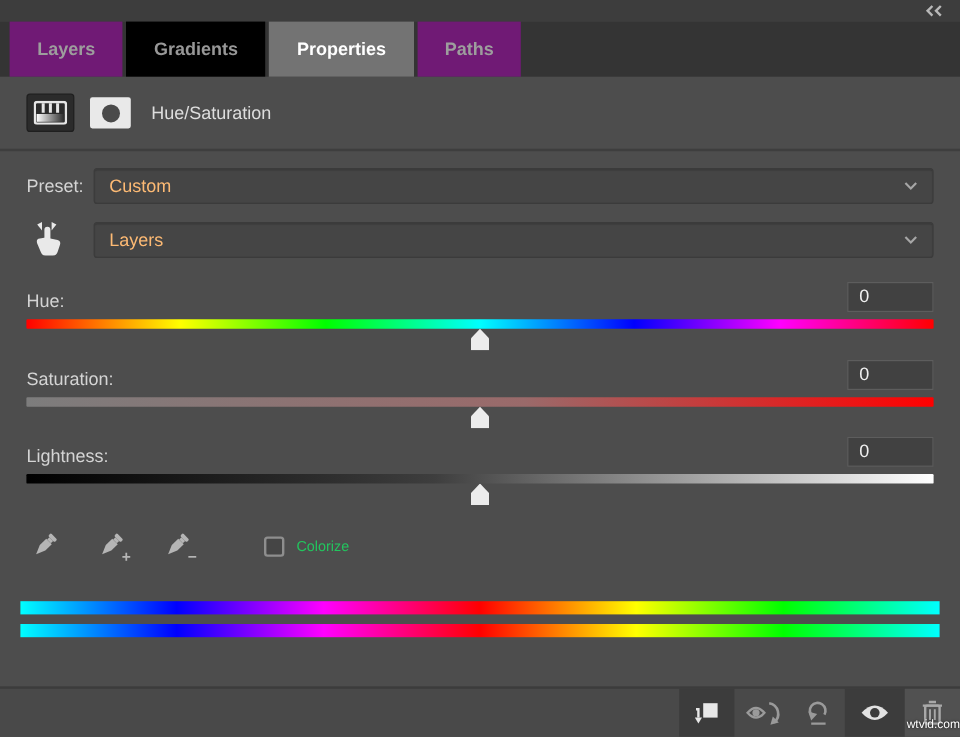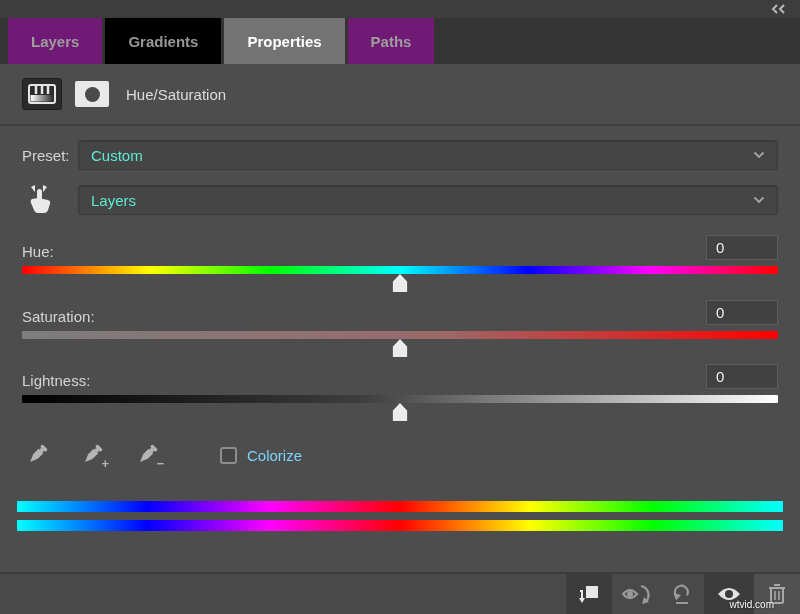"Custom" .dropdown { color: #5eead4 -> #fdba74 }
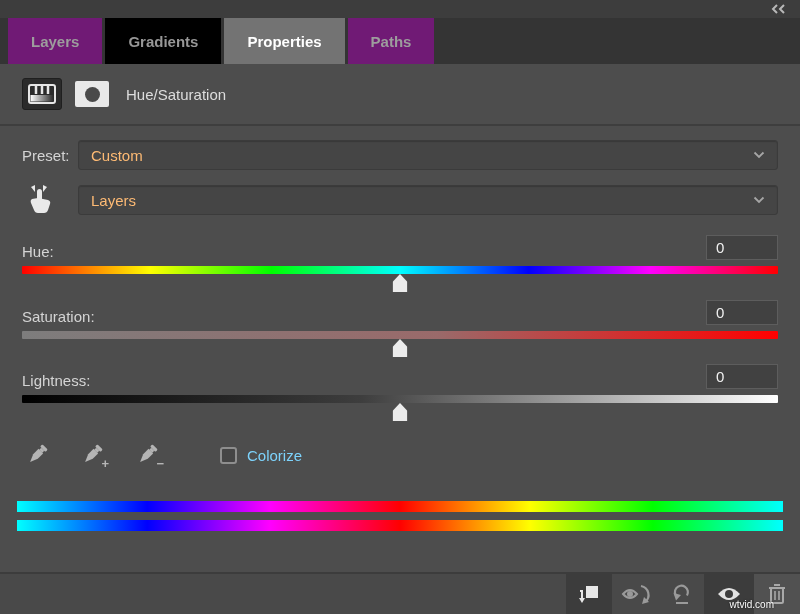"Colorize" .colorize-label { color: #7dd3fc -> #22c55e; font-size: 15px -> 12px }
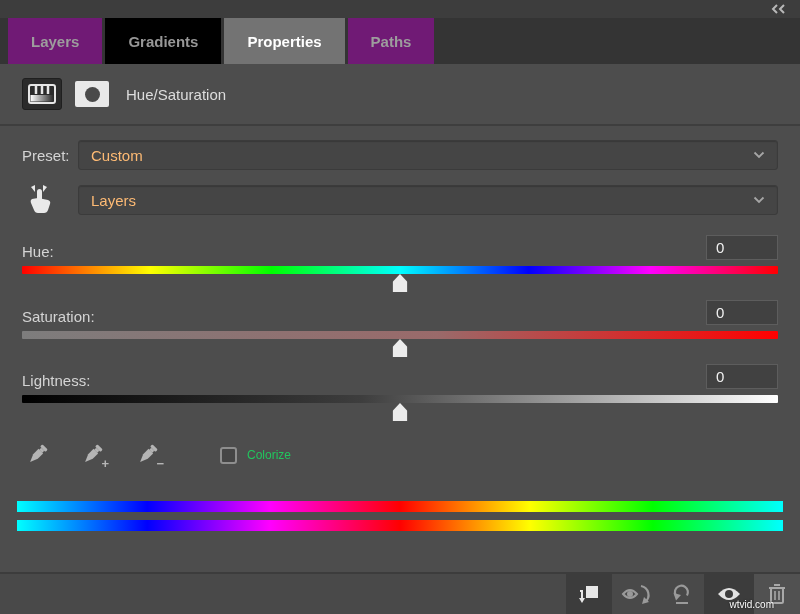"wtvid.com" .watermark { right: 26px -> 0 }
